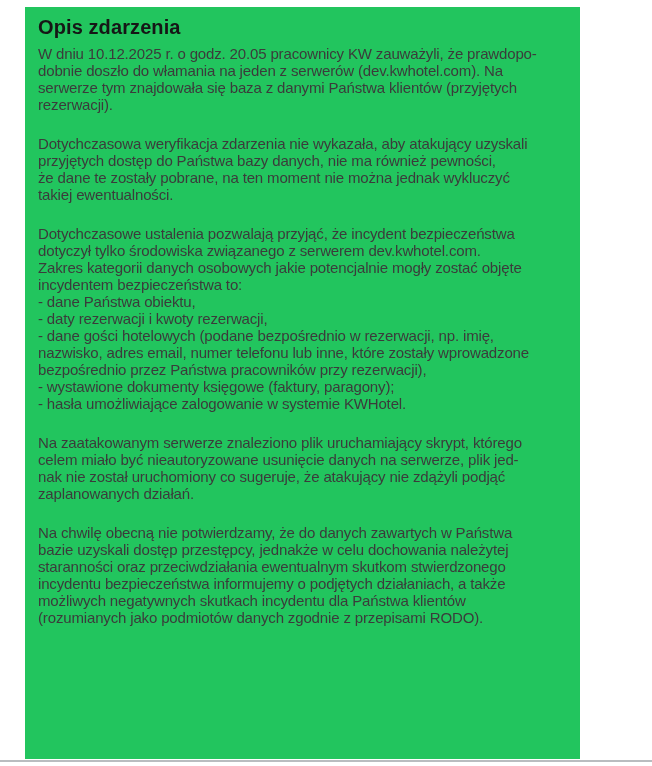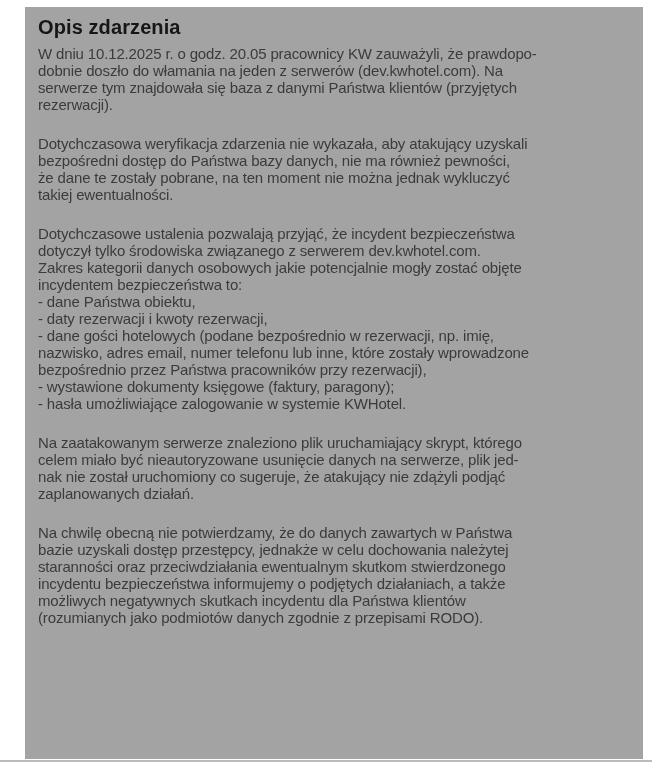"Opis zdarzenia" .content-panel { background: #a3a3a3 -> #22c55e; width: 618px -> 555px }
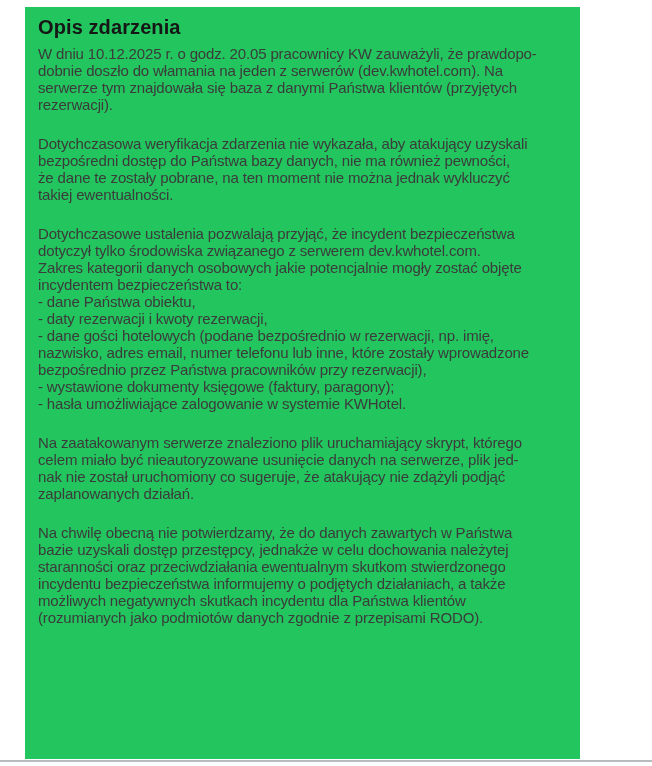"Dotychczasowa weryfikacja zdarzenia nie" p.para { text: bezpośredni -> przyjętych }
